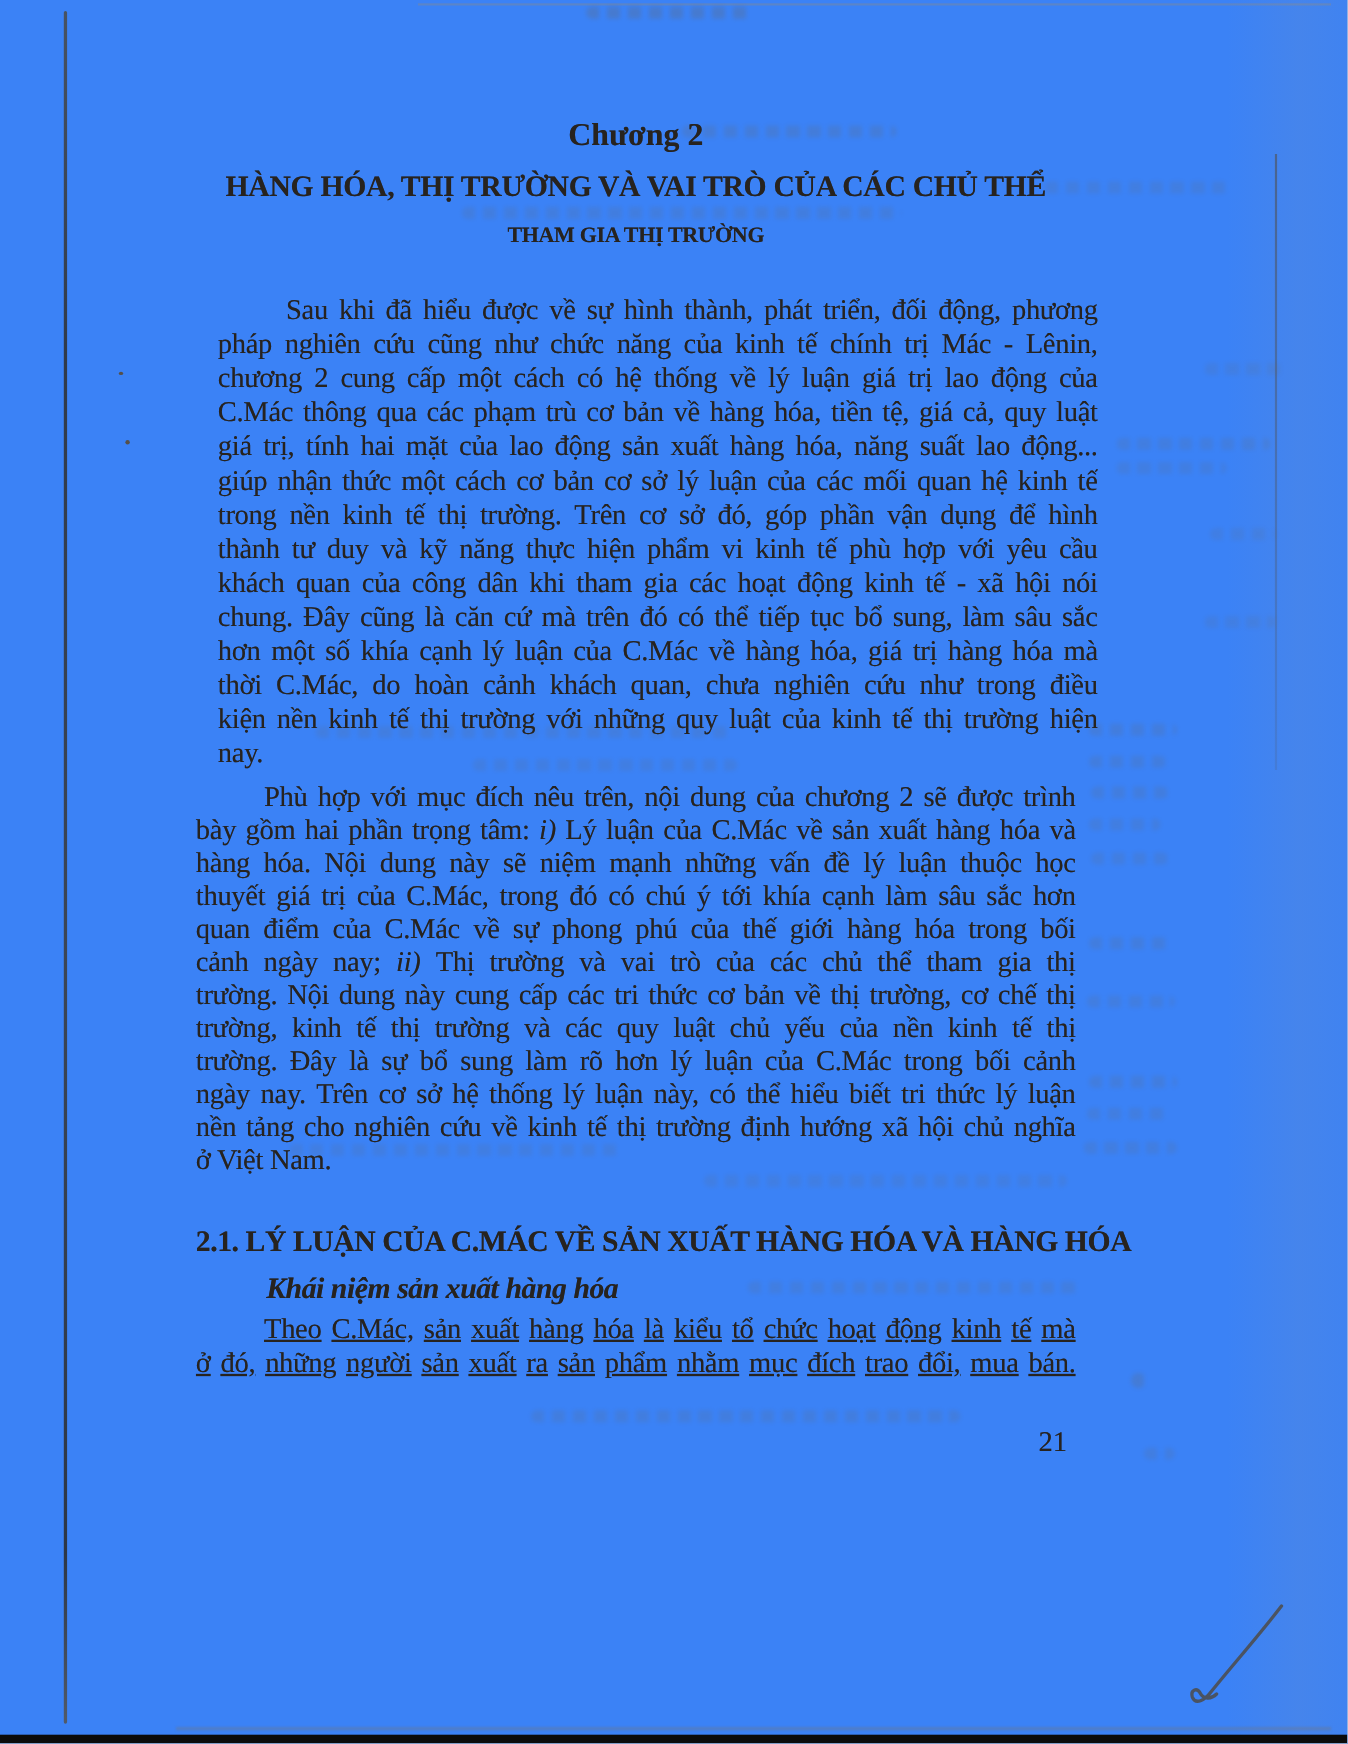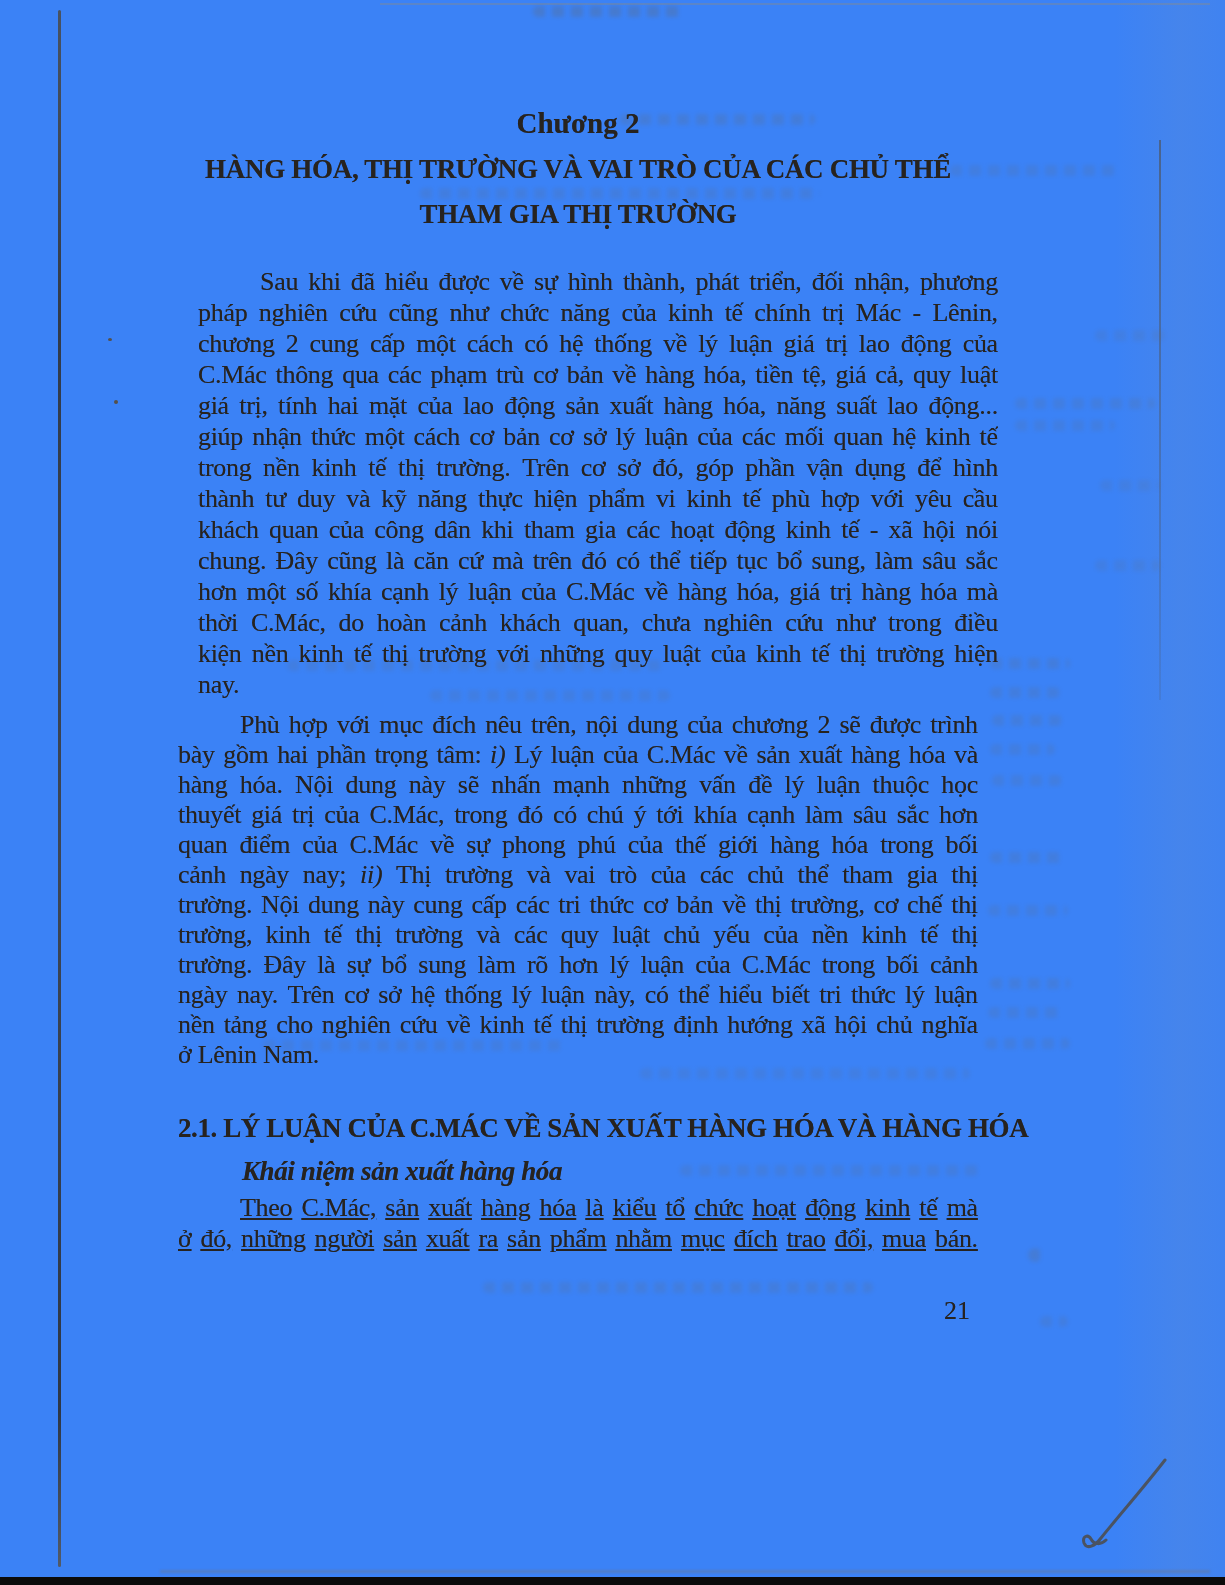"THAM GIA THỊ TRƯỜNG" .title-2 { font-size: 27px -> 20px }
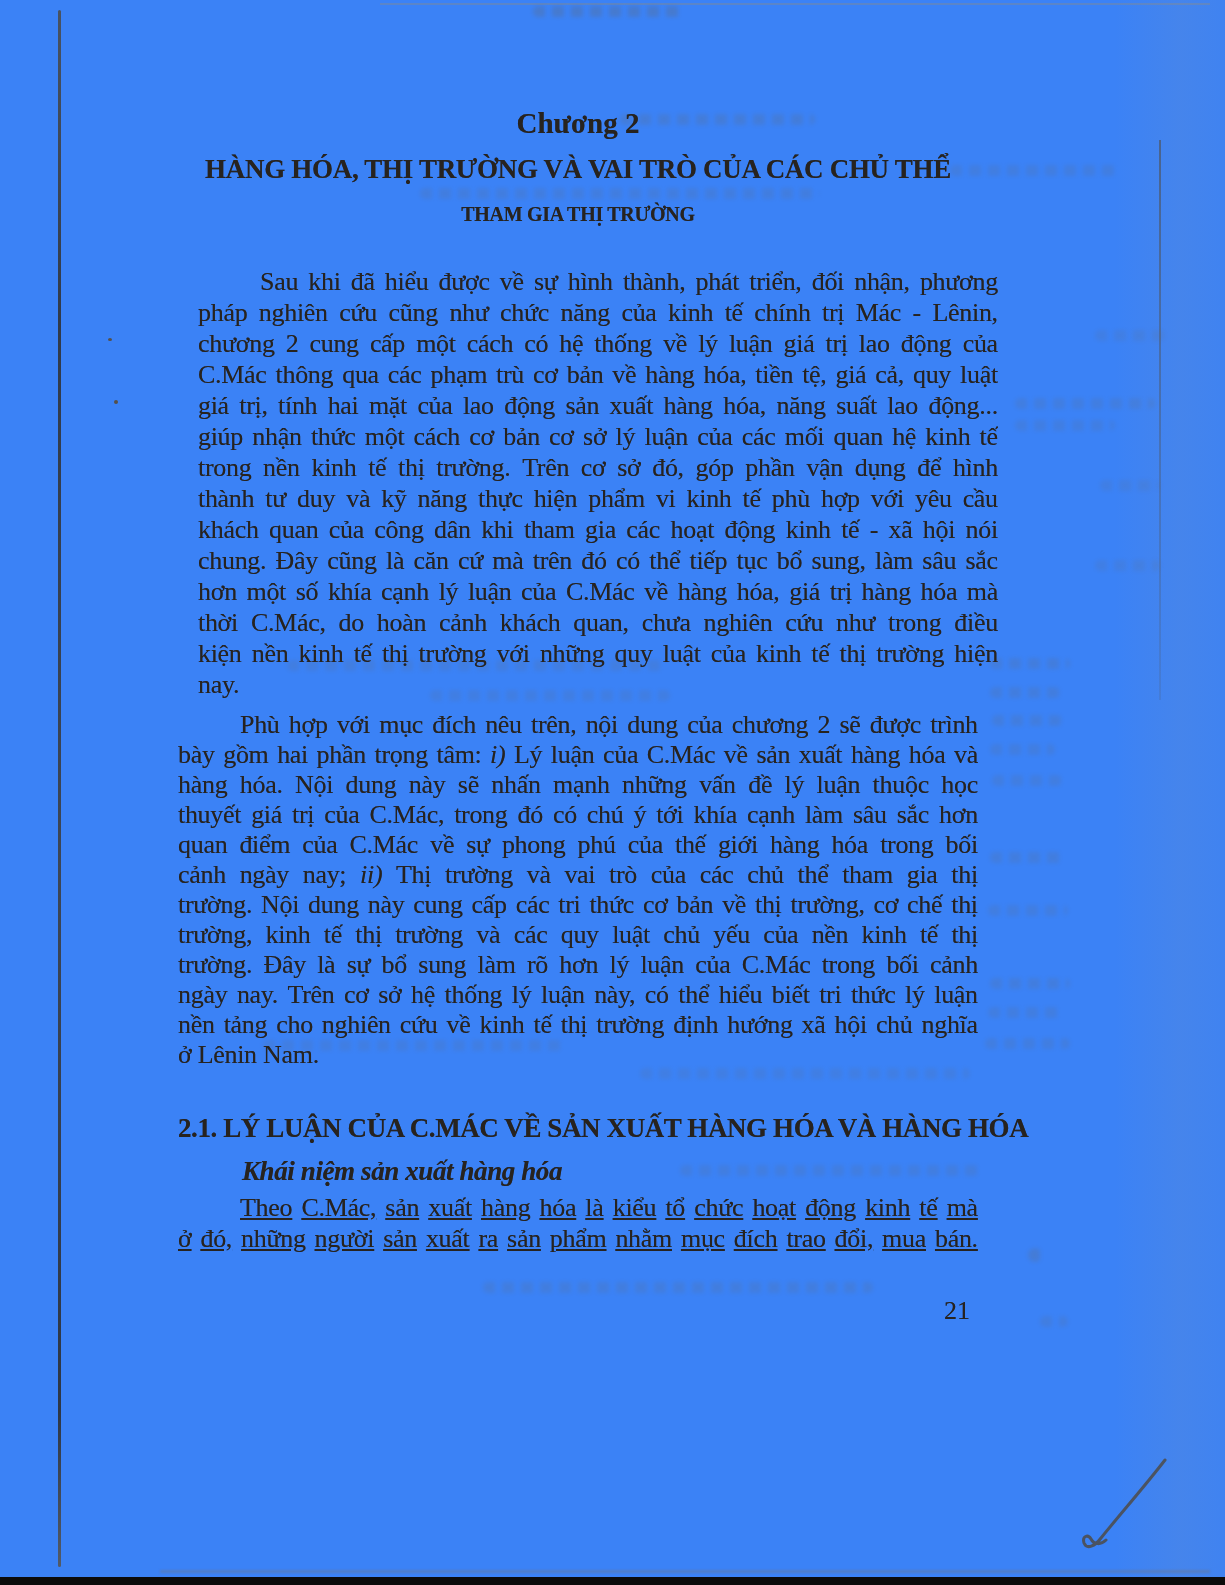"nhận," span.w { text: nhận -> động }
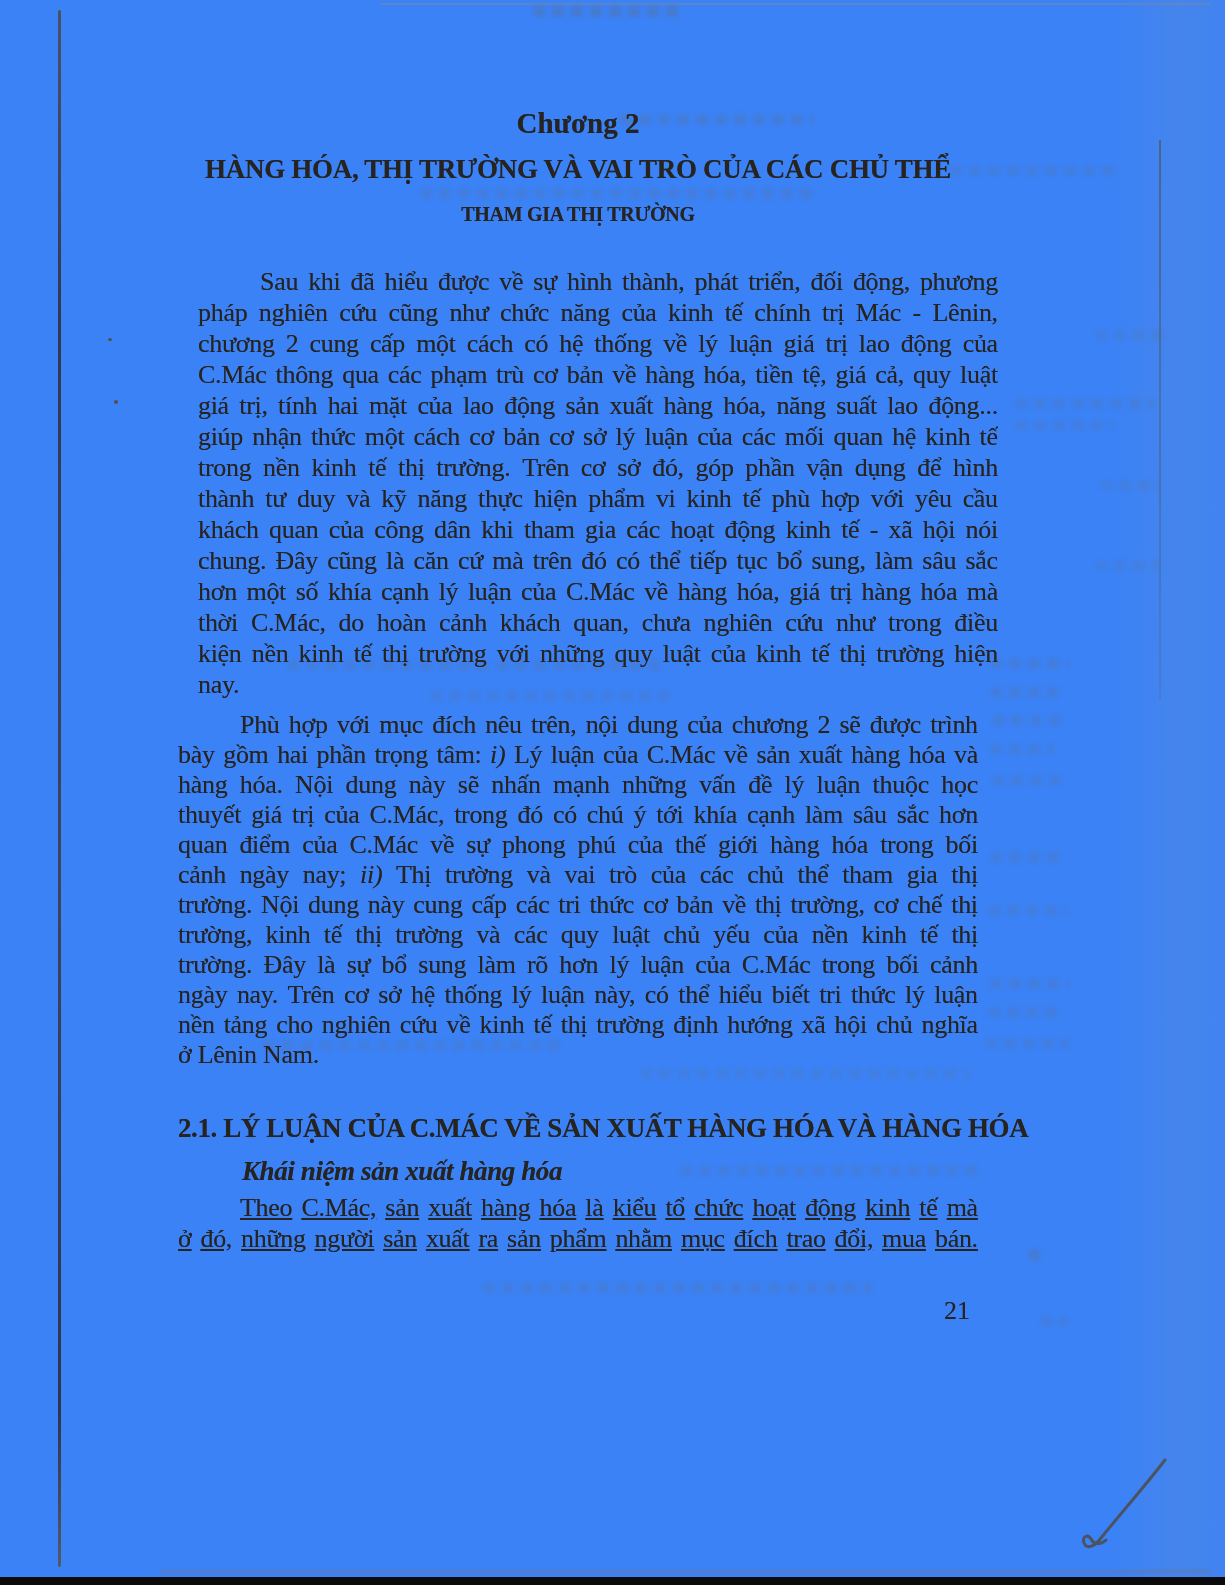"nhấn" span.w { text: nhấn -> niệm }
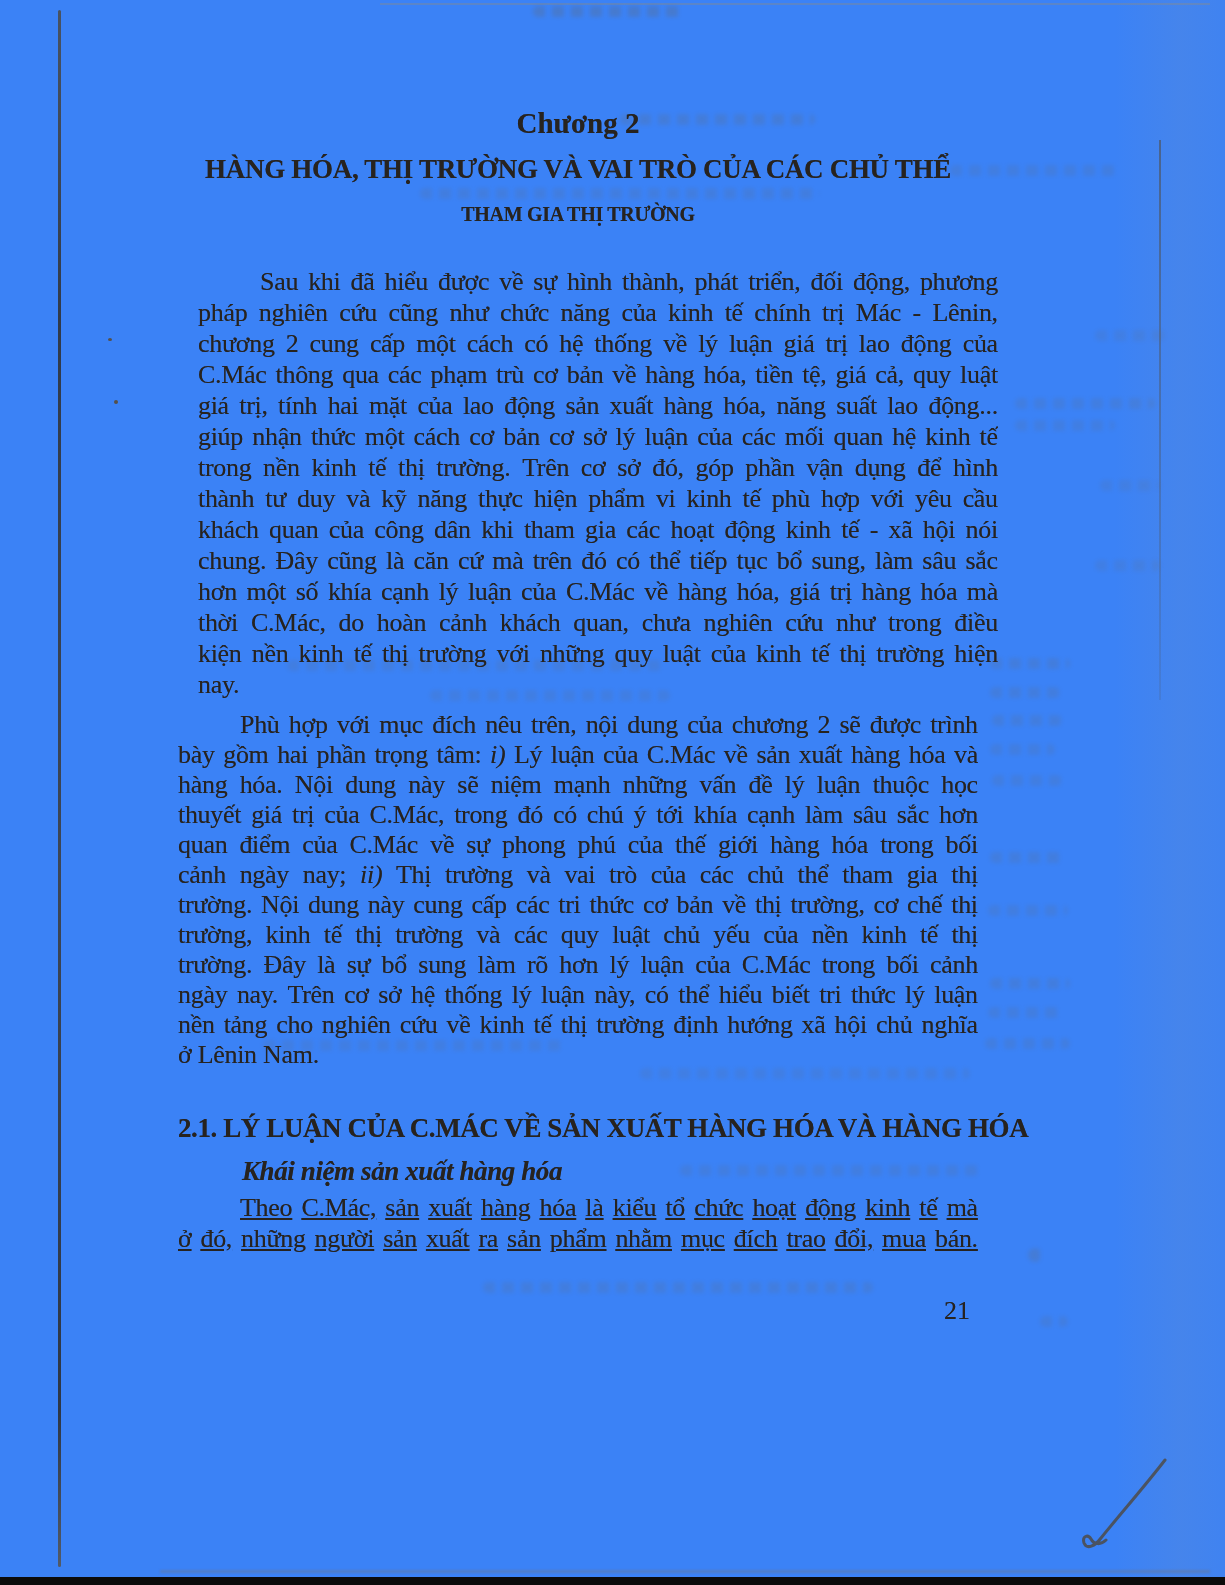"ở Lênin Nam." span { text: Lênin -> Việt }
